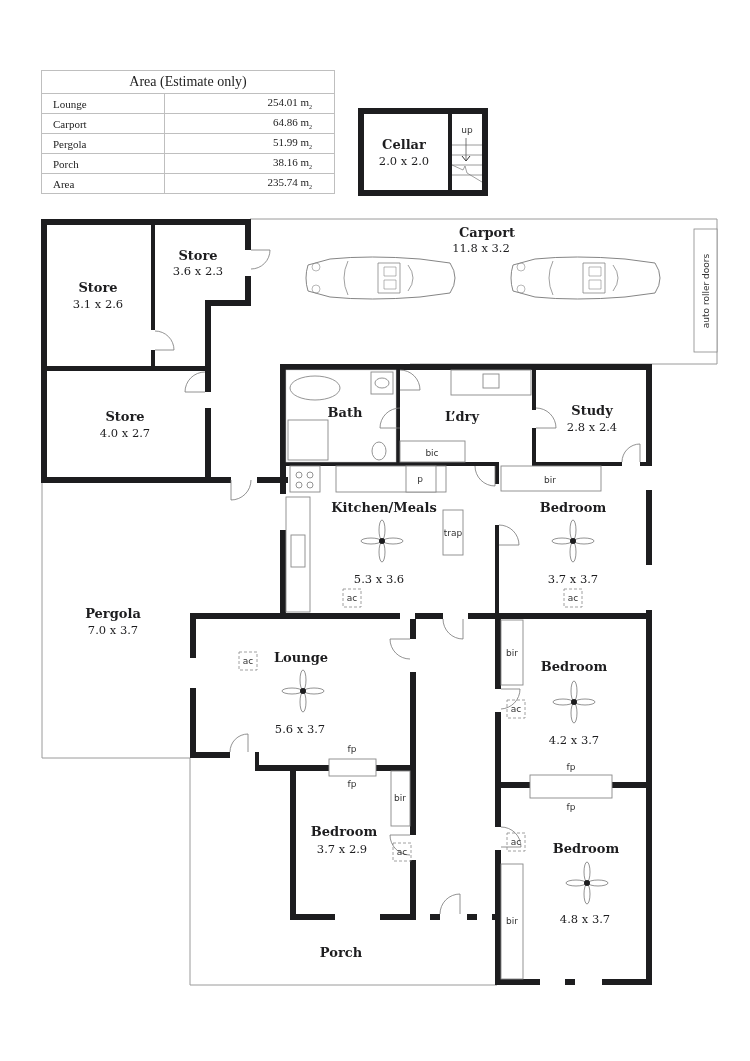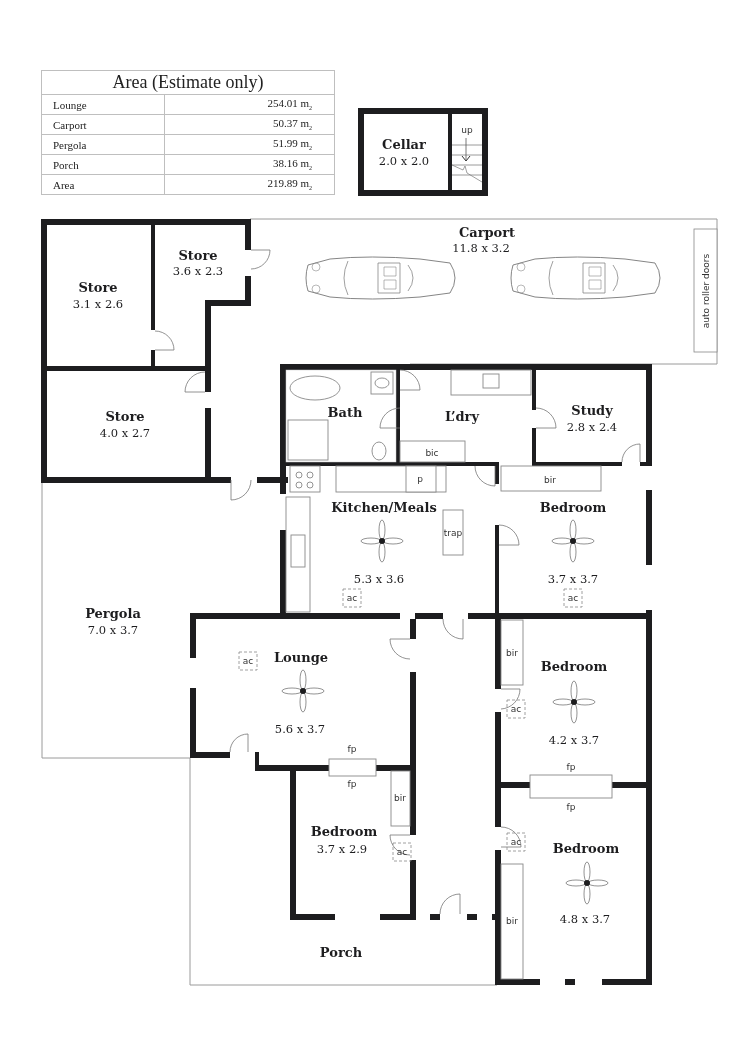"Area (Estimate only)" .area-table th { font-size: 18px -> 14px }
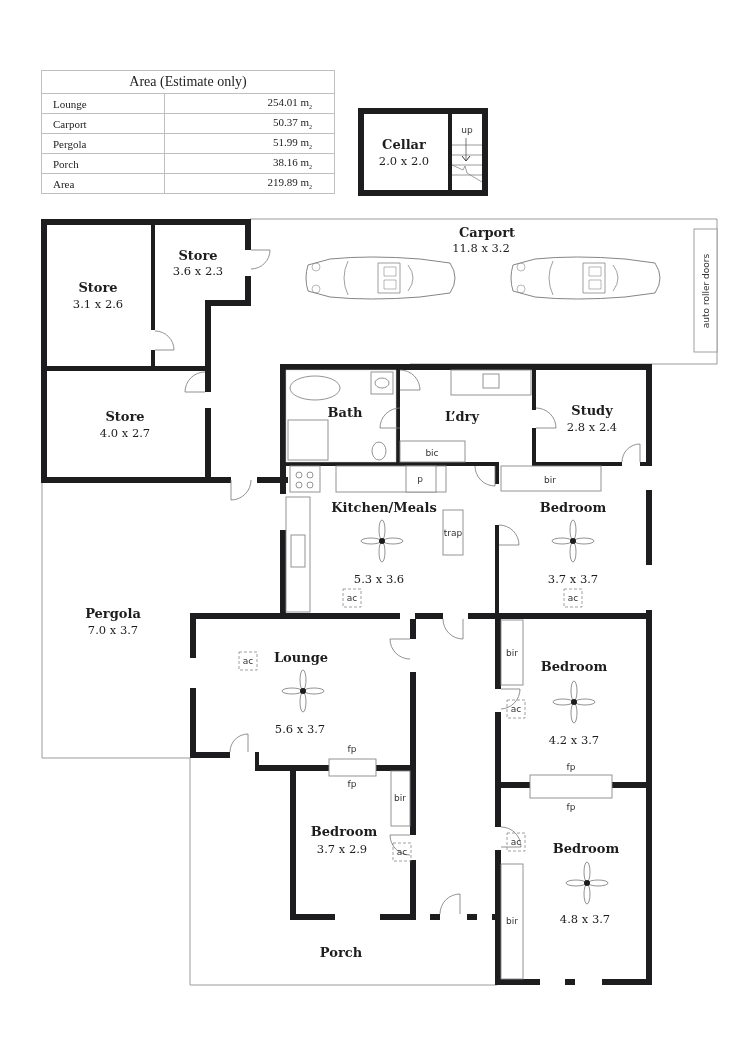"50.37" span { text: 50.37 -> 64.86 }
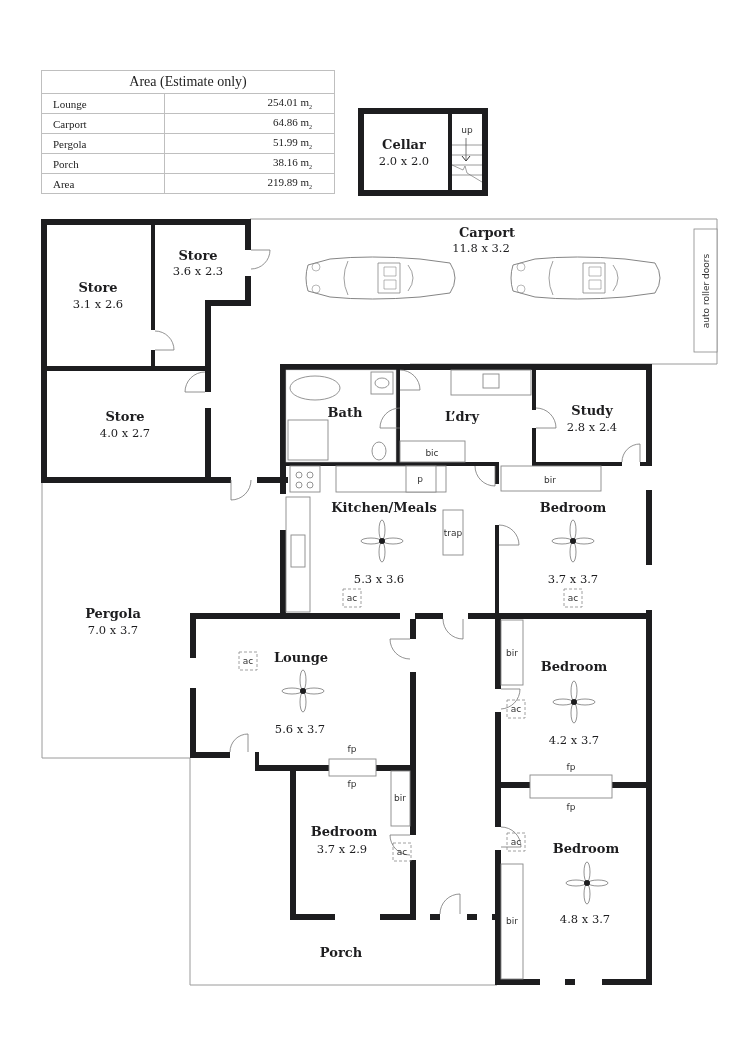"219.89" span { text: 219.89 -> 235.74 }
